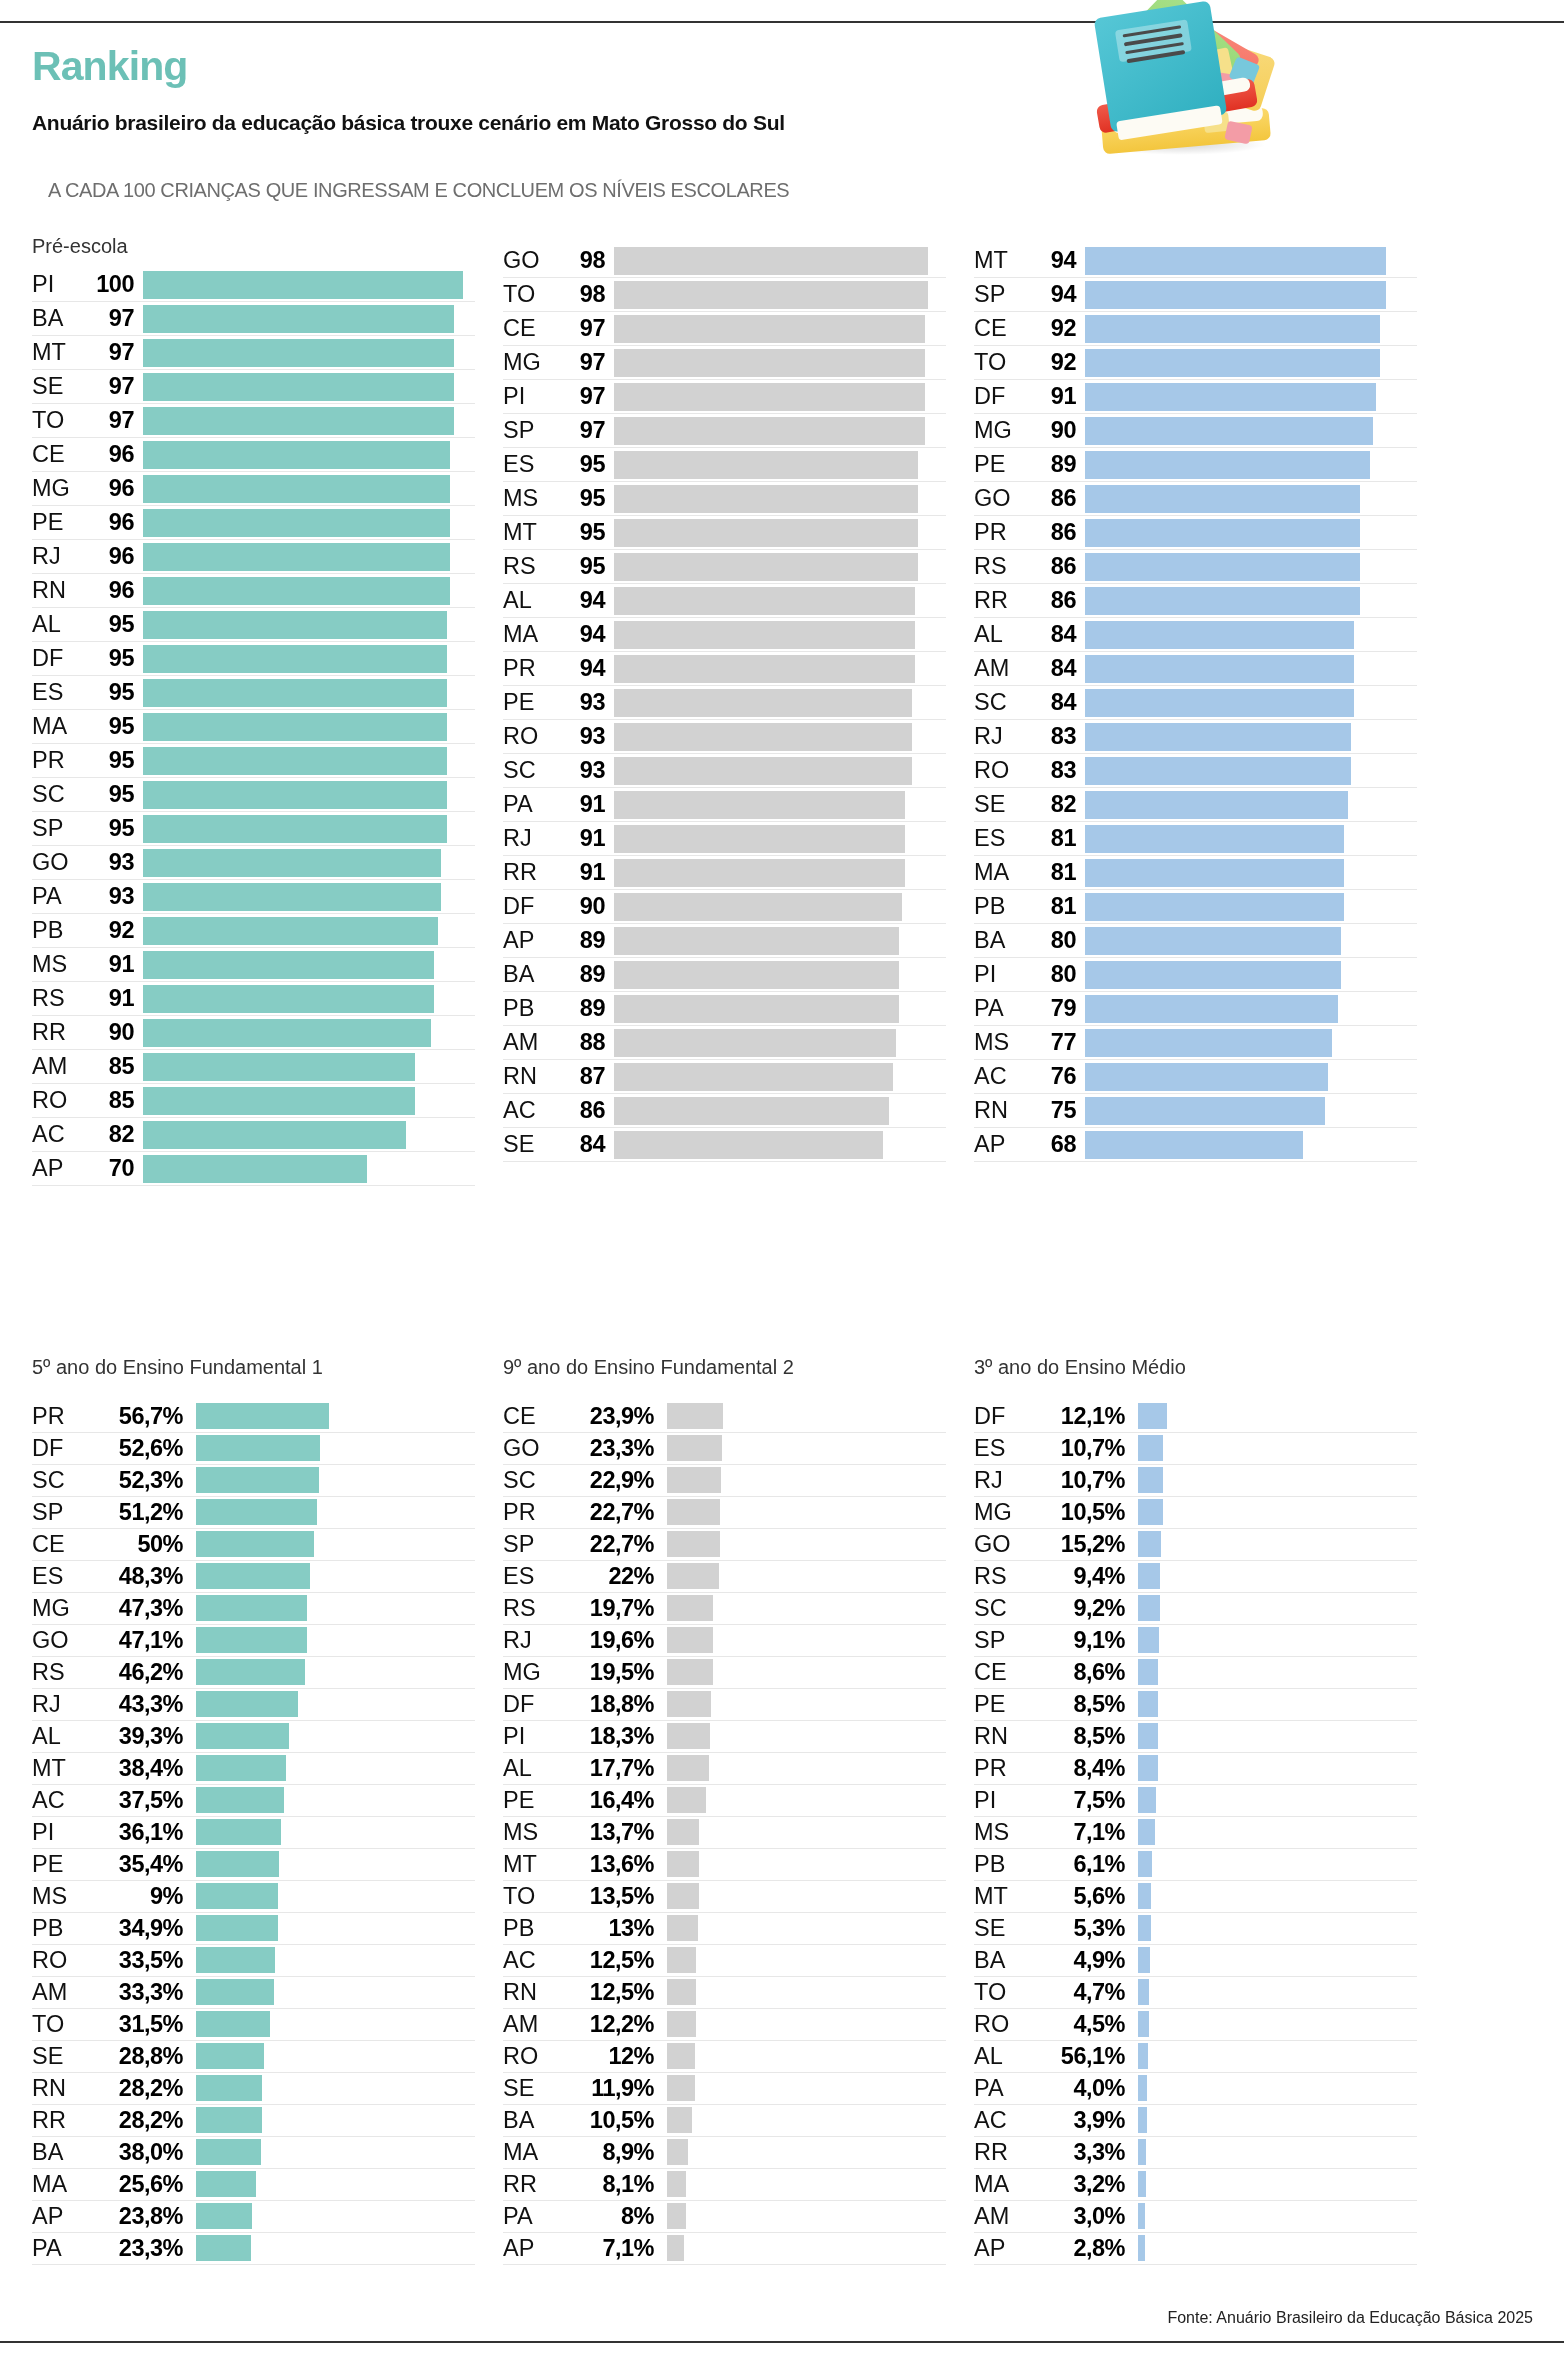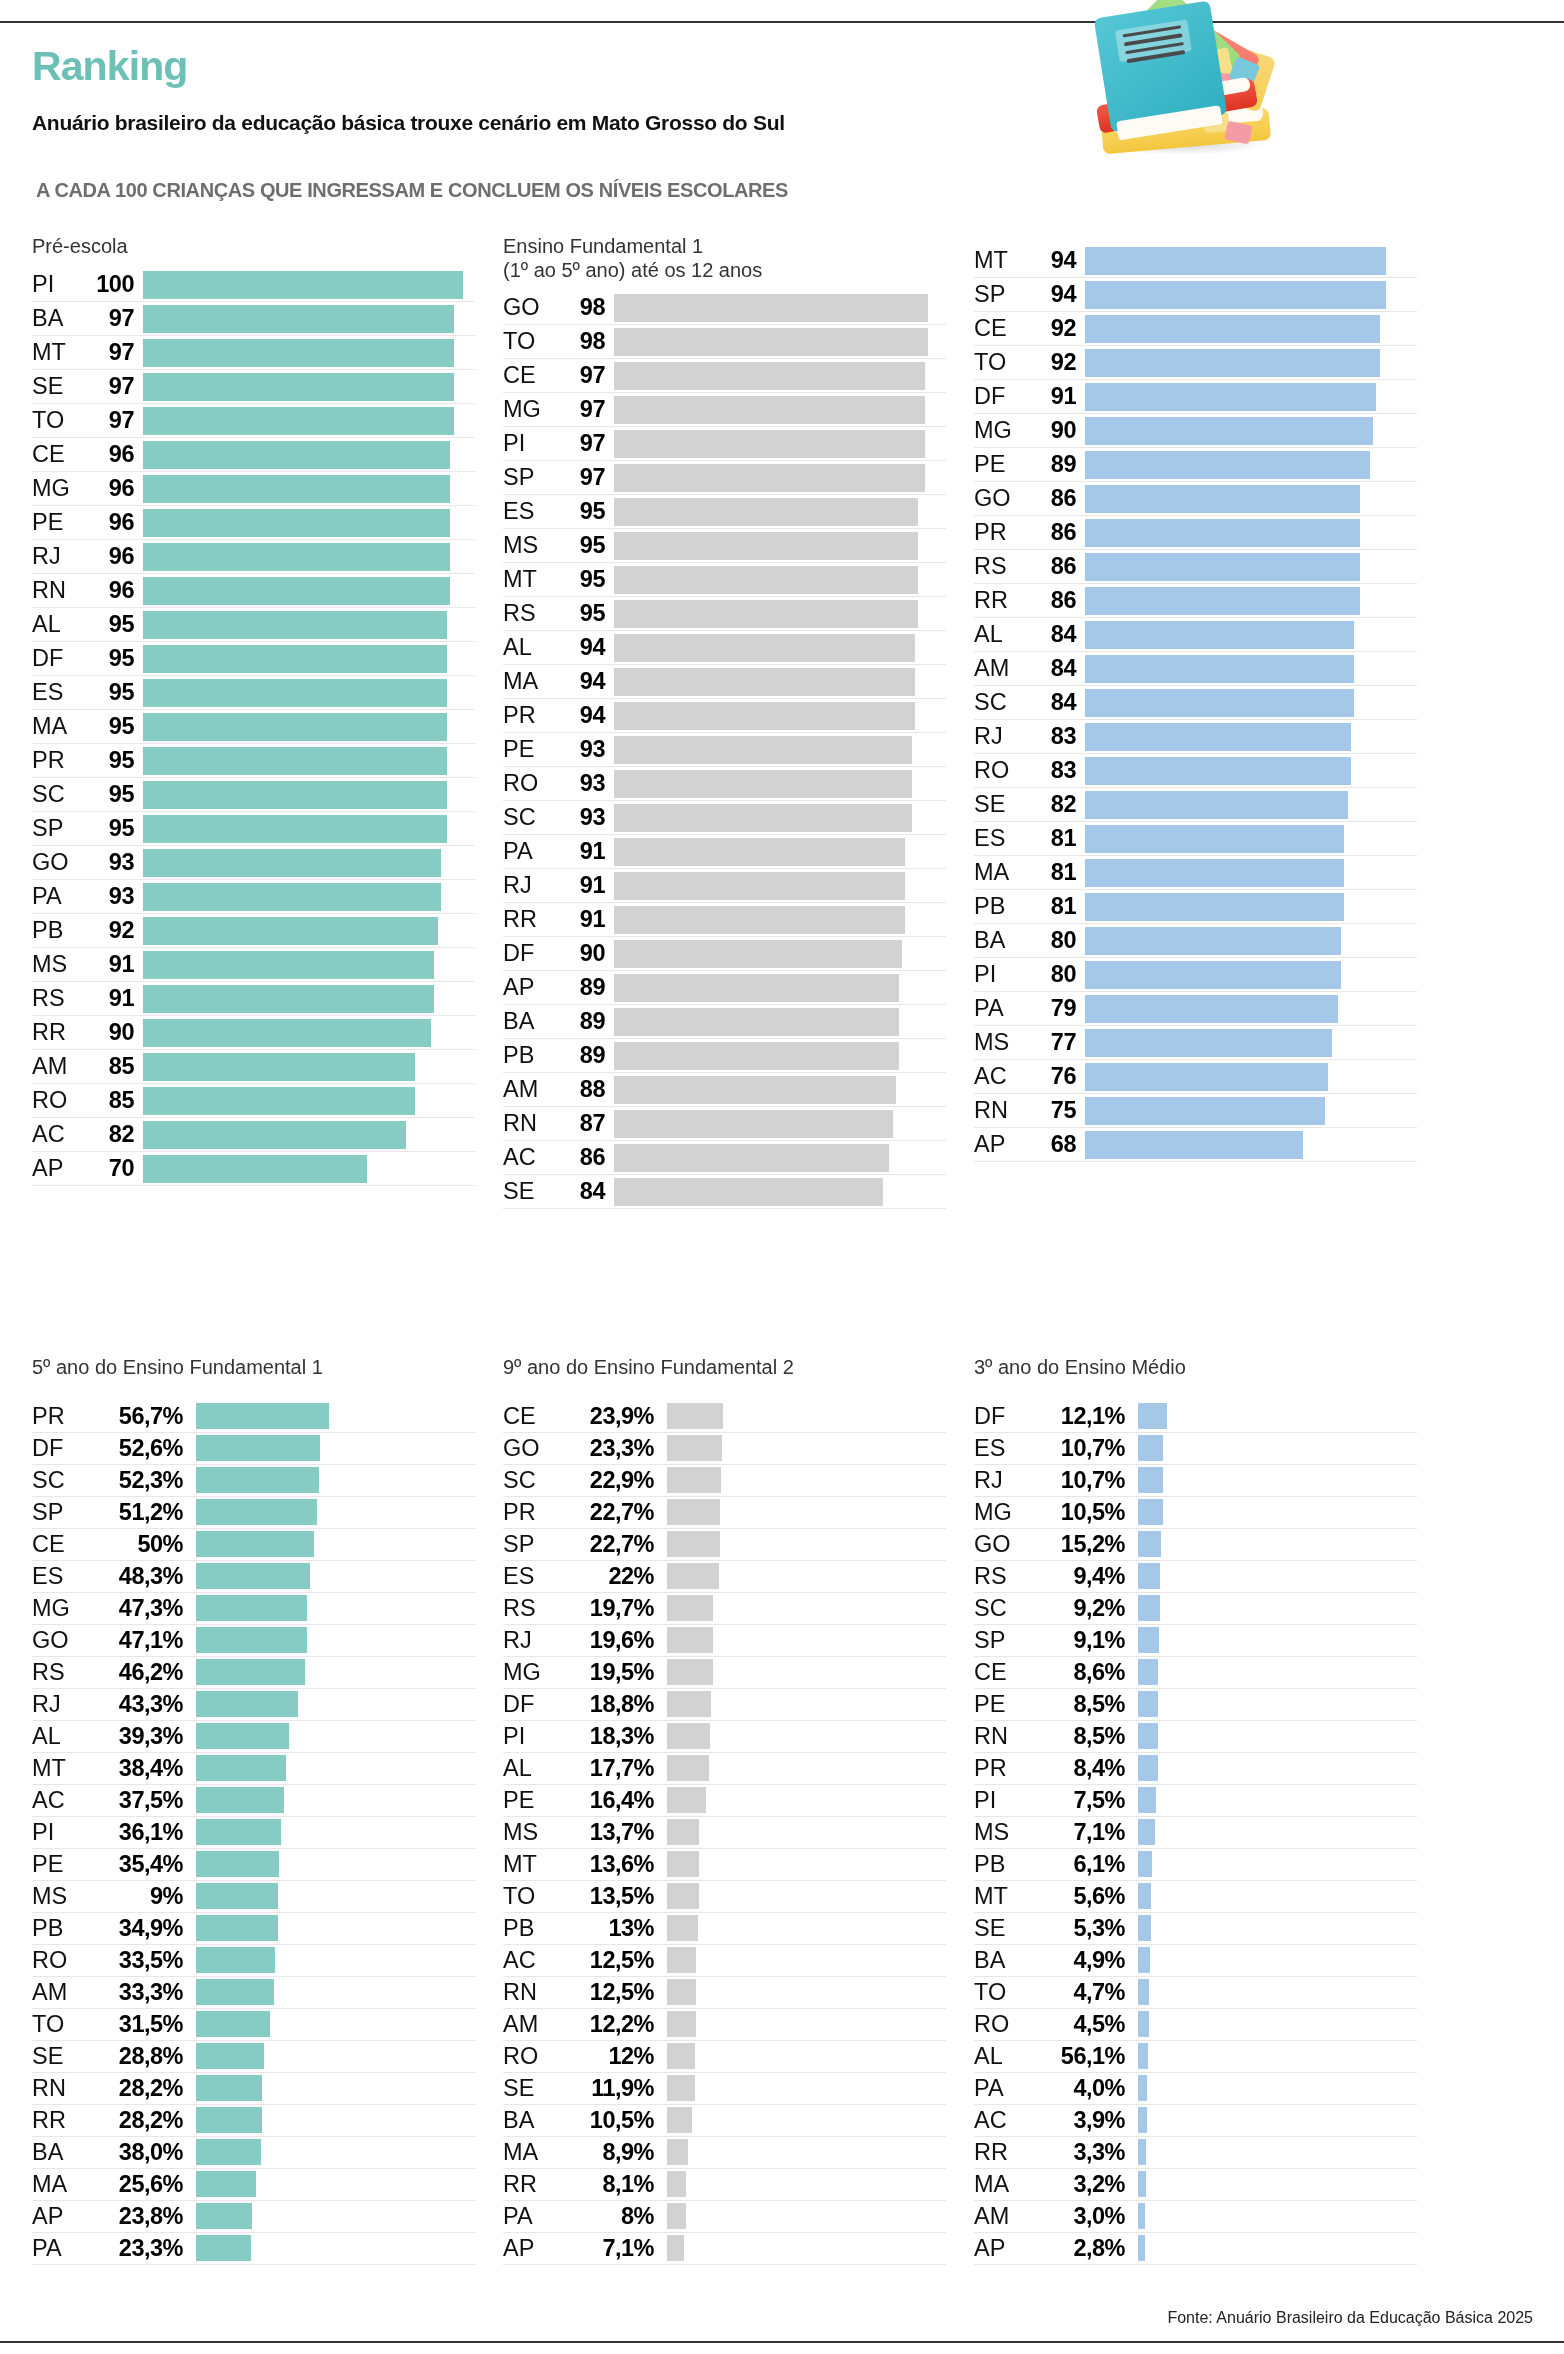"A CADA 100 CRIANÇAS QUE" .section-head { font-weight: bold -> normal; left: 36px -> 48px }
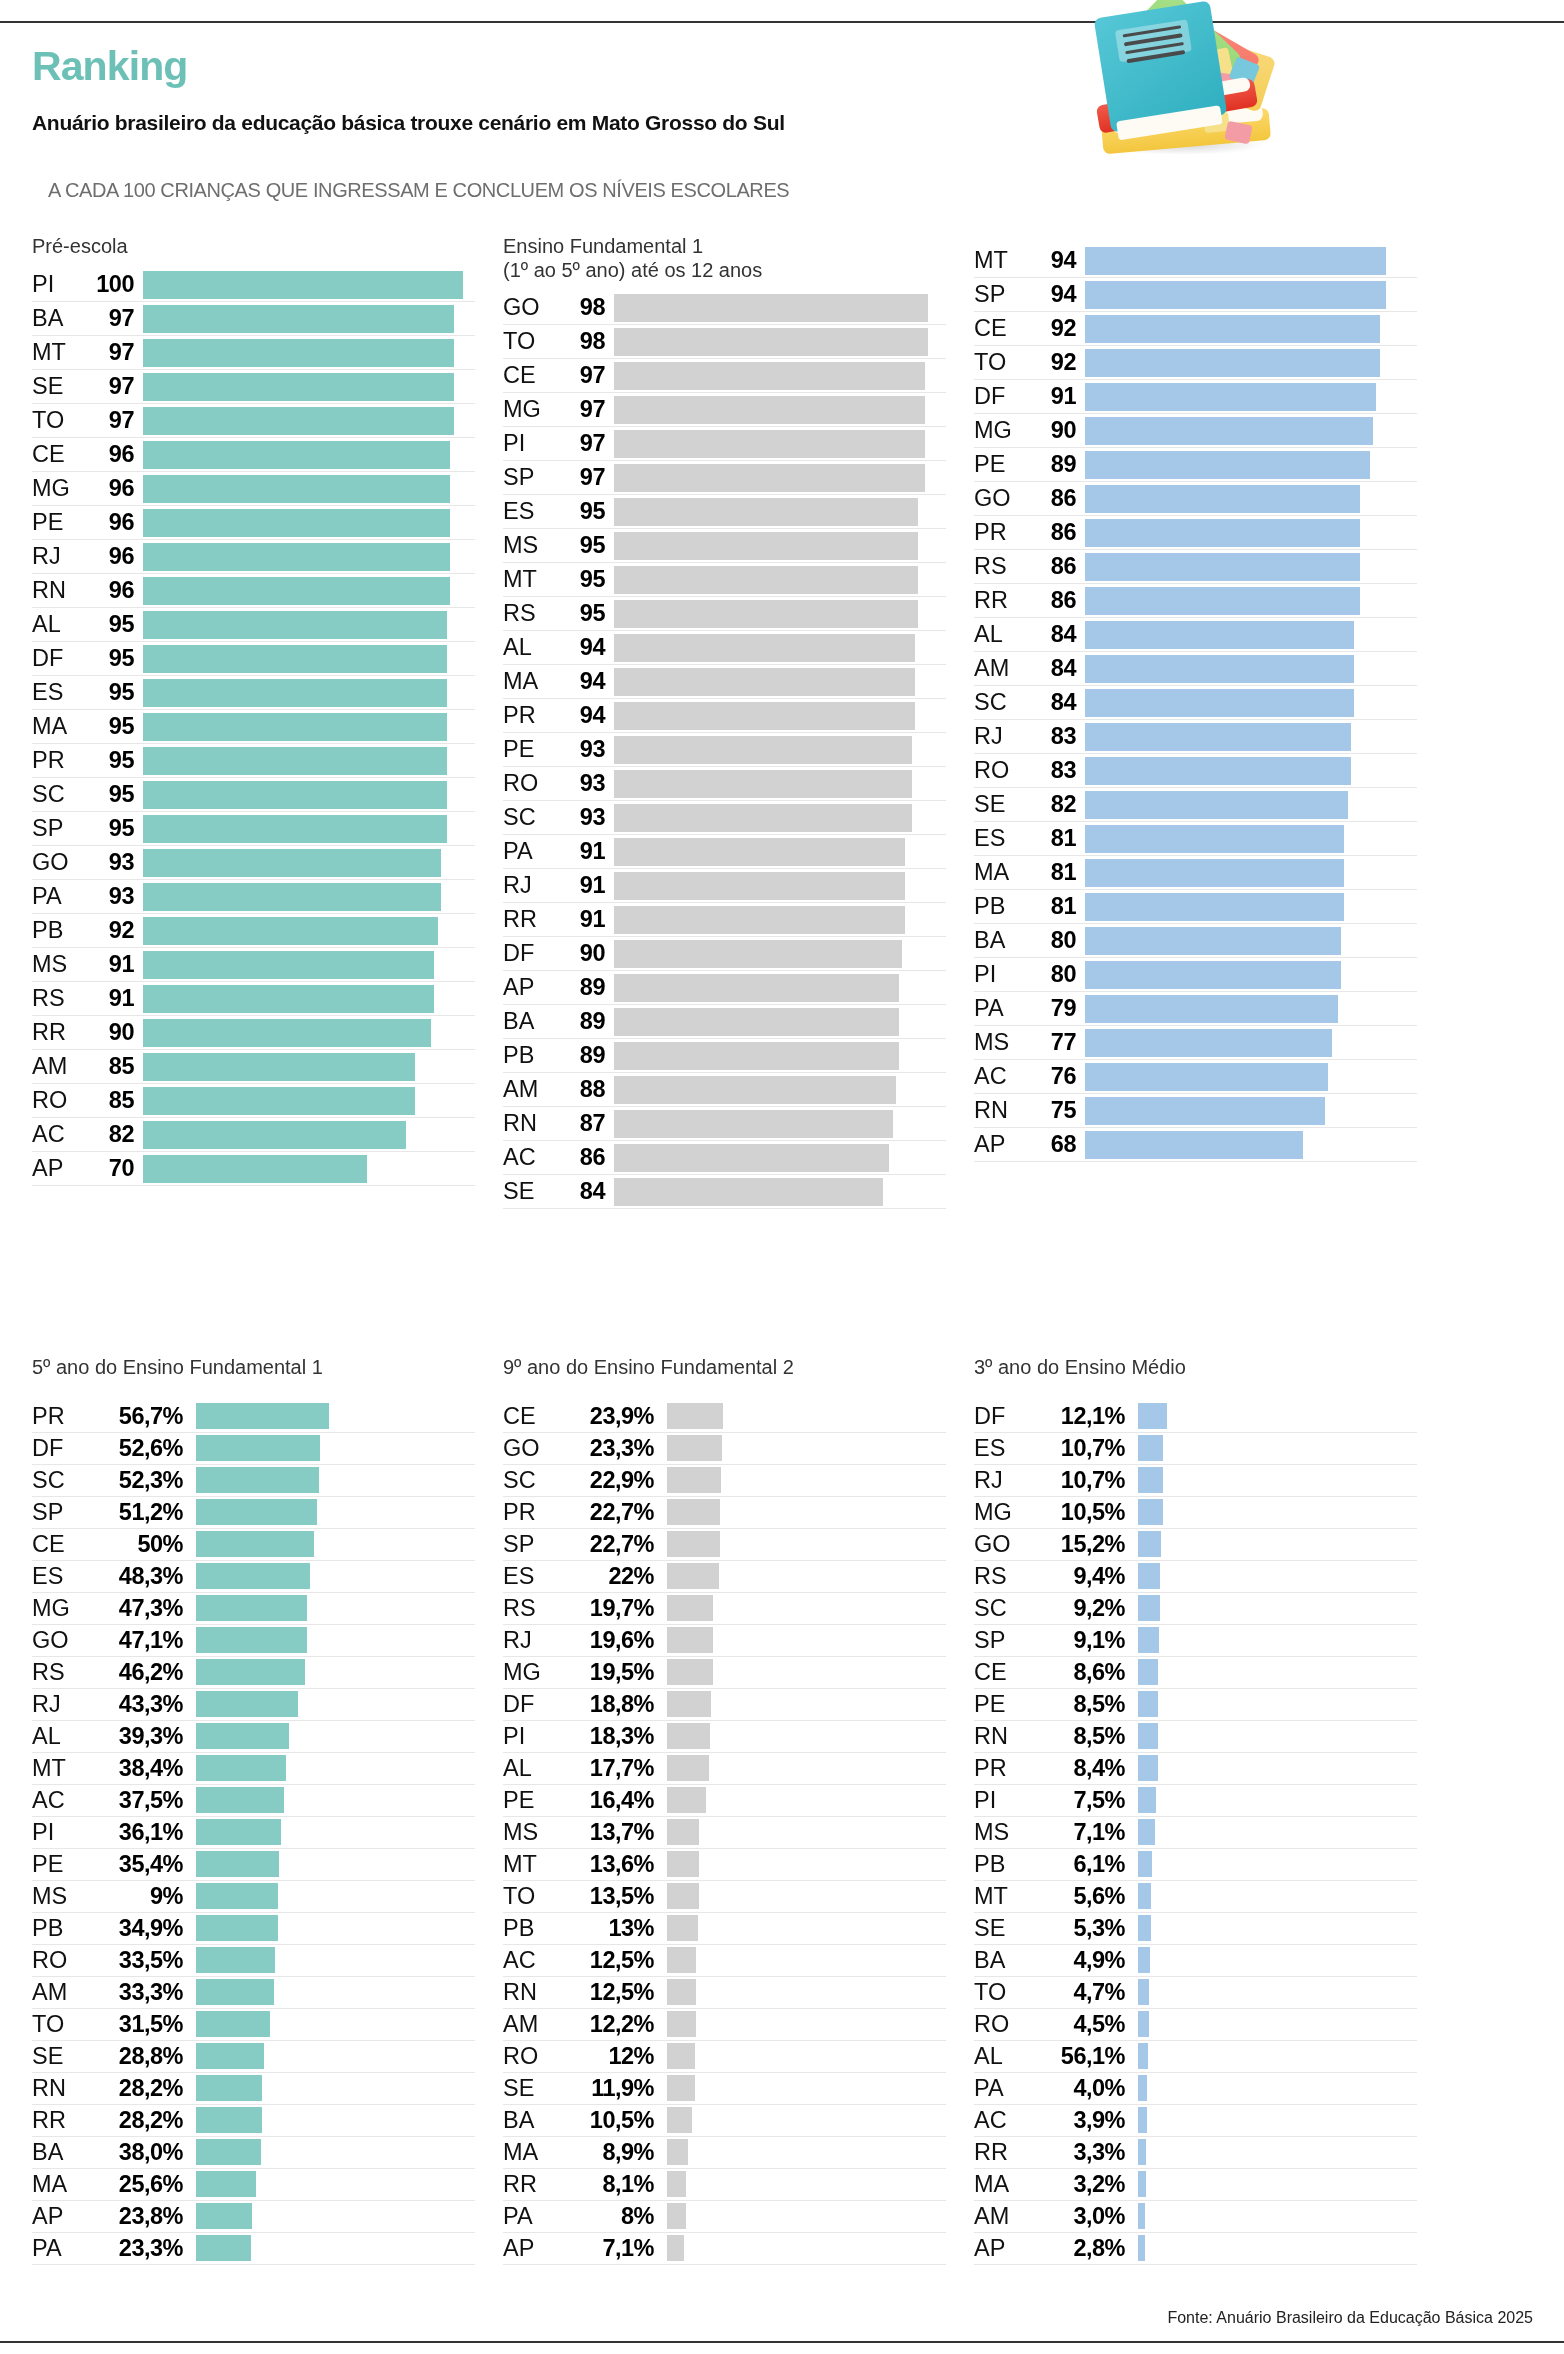"Ensino Fundamental 1" div.col-title { html: <div>Ensino Fundamental 1 (1º ao 5º ano) até os 12 anos</div> -> none }
